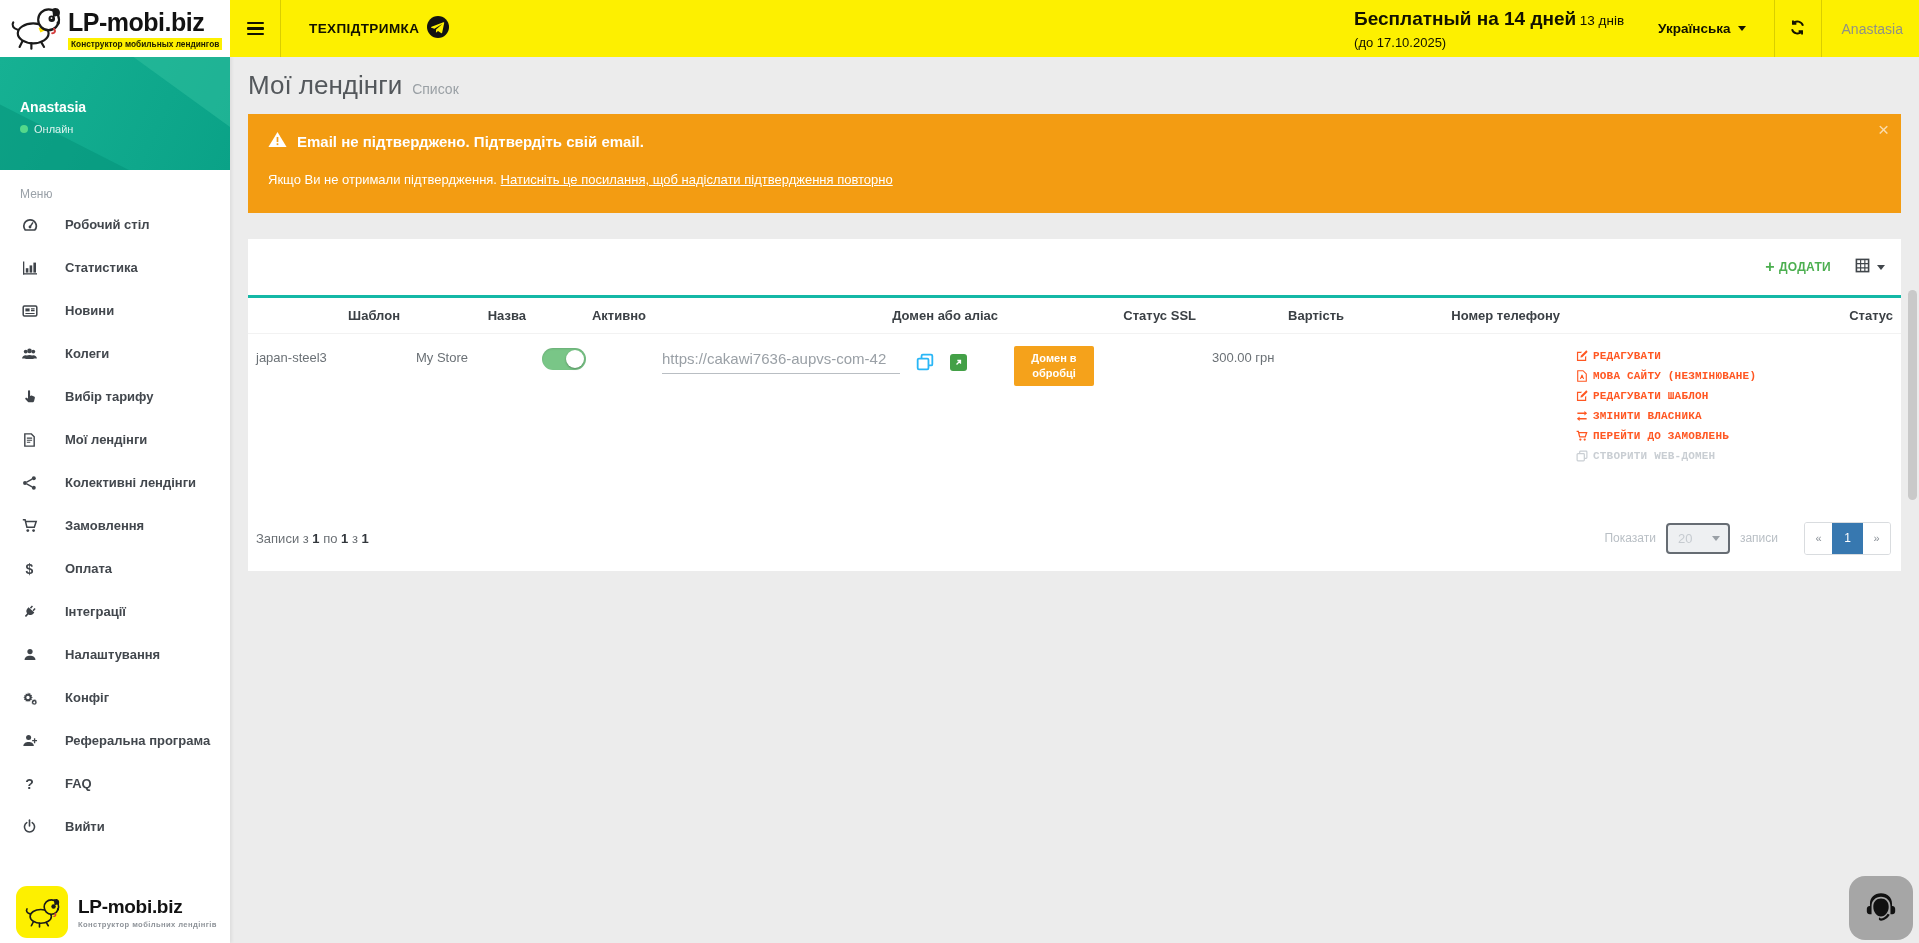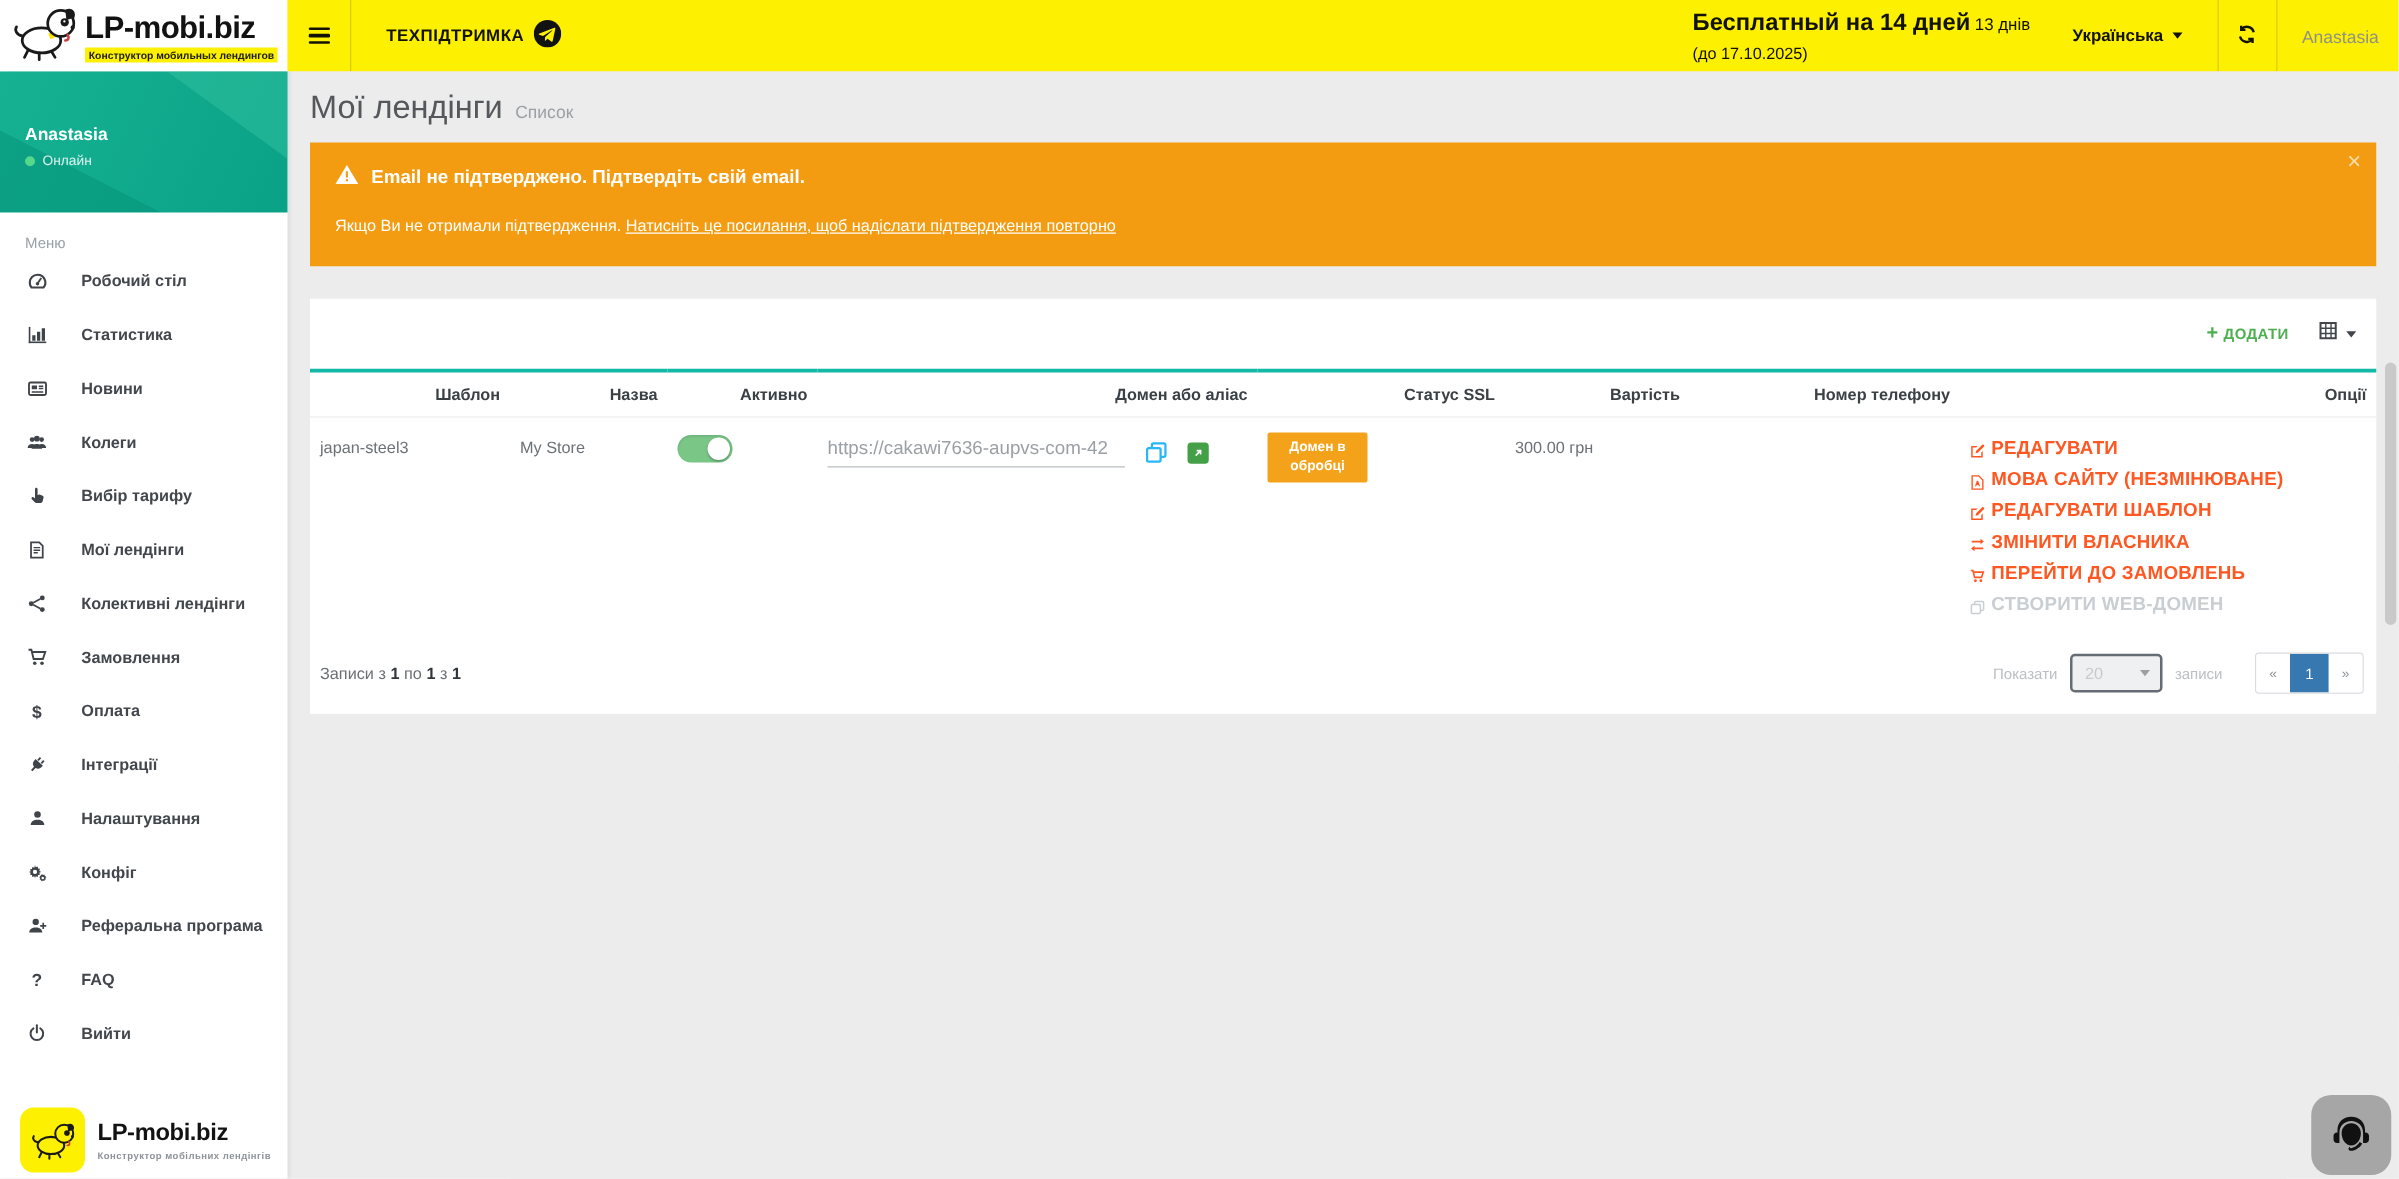"Опції" th { text: Опції -> Статус }
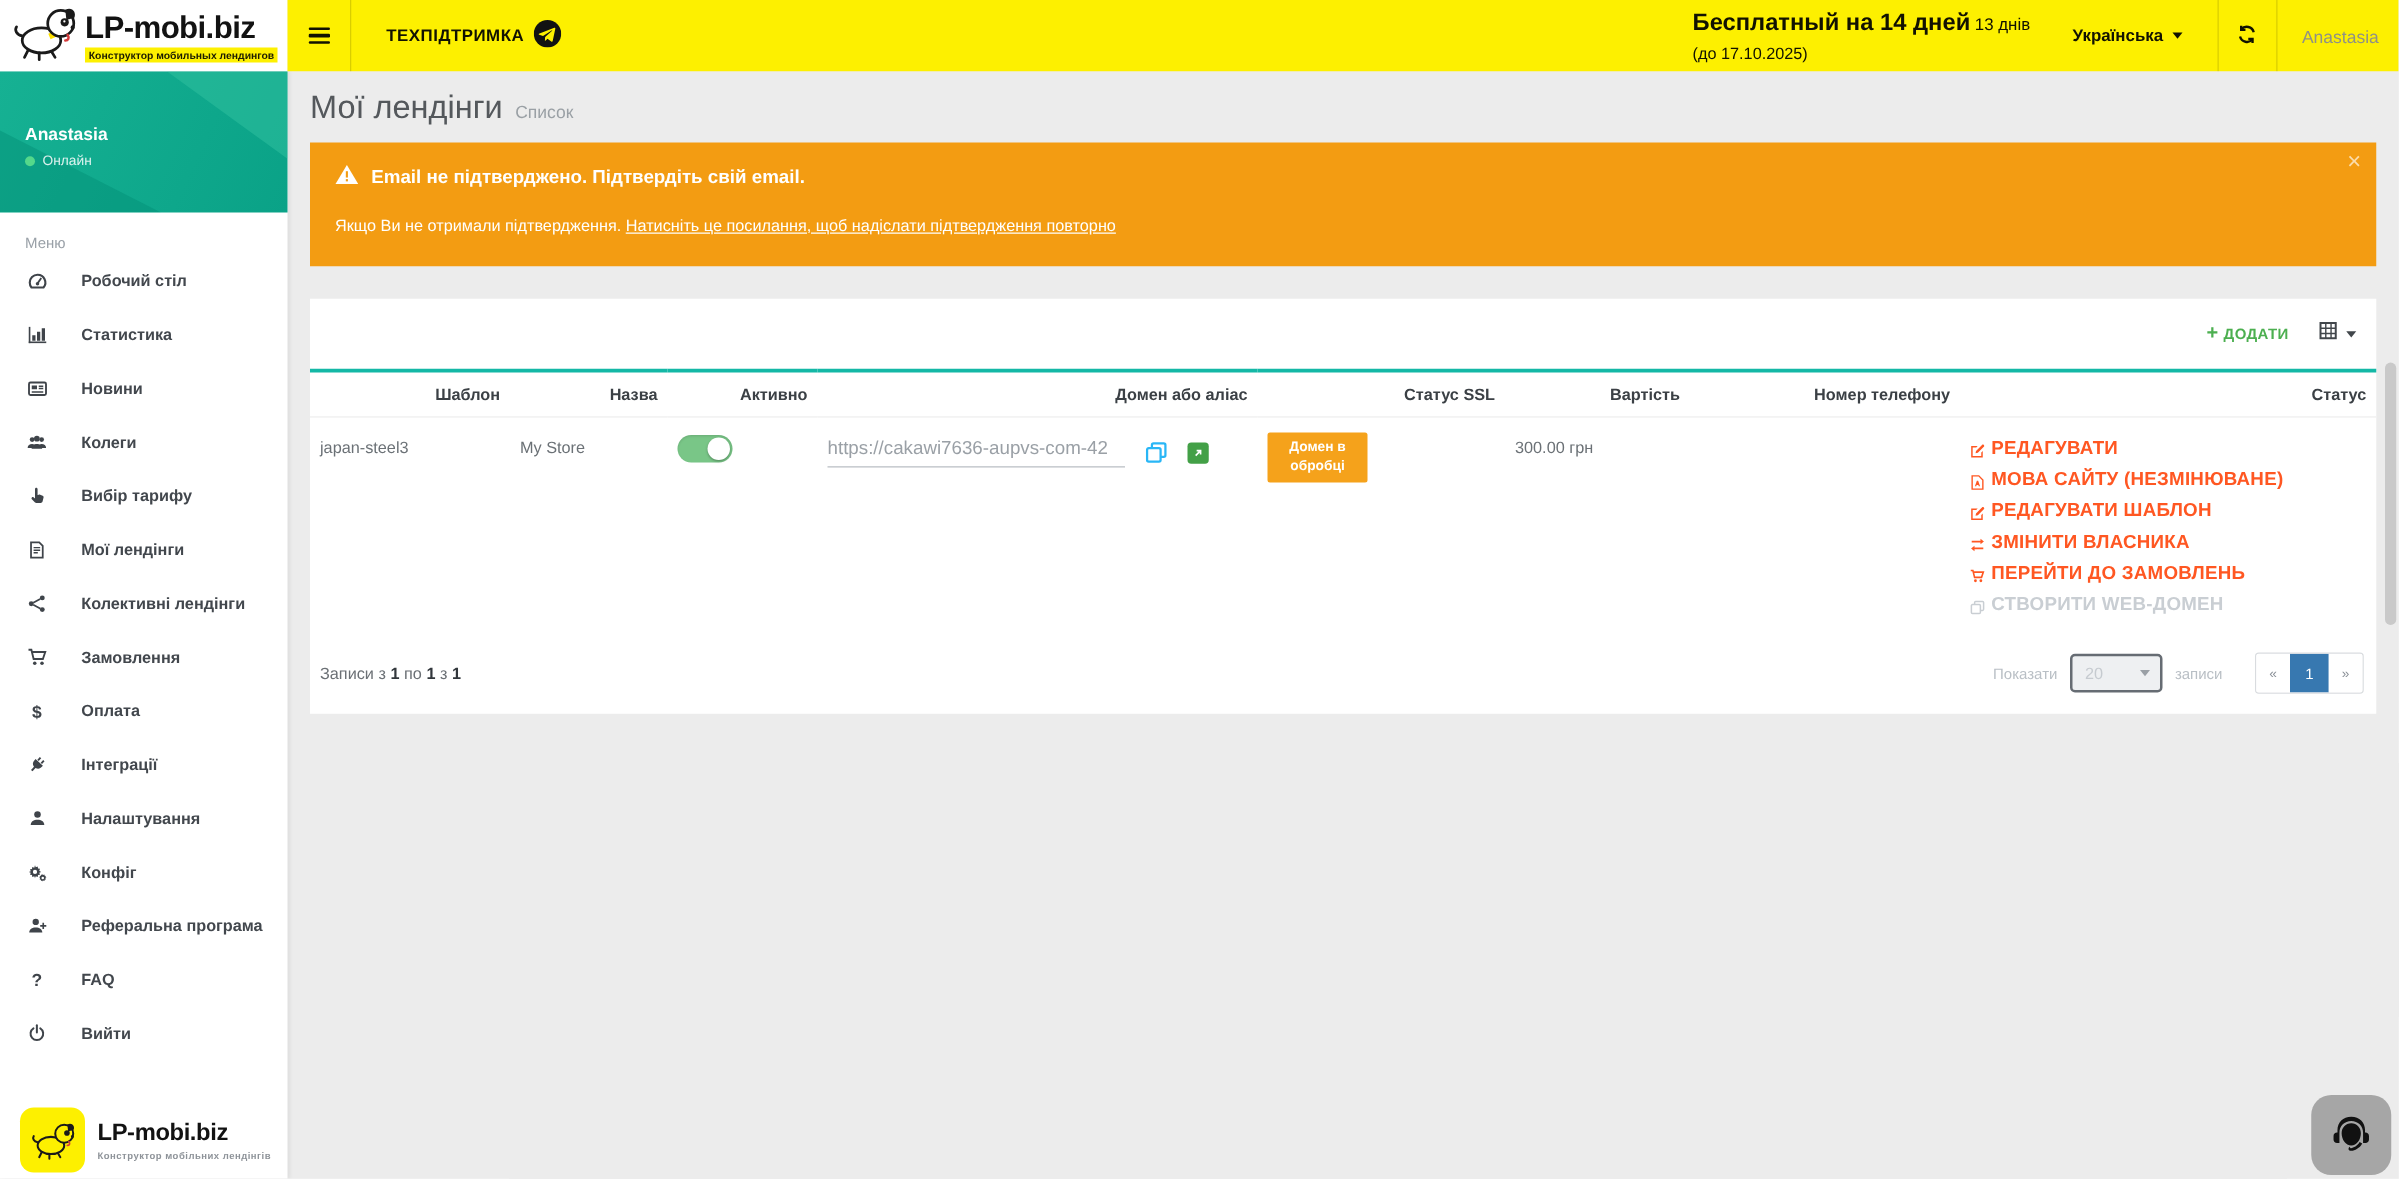"РЕДАГУВАТИ" .opt { font-family: none -> Liberation Mono, monospace; font-size: 15px -> 11px }
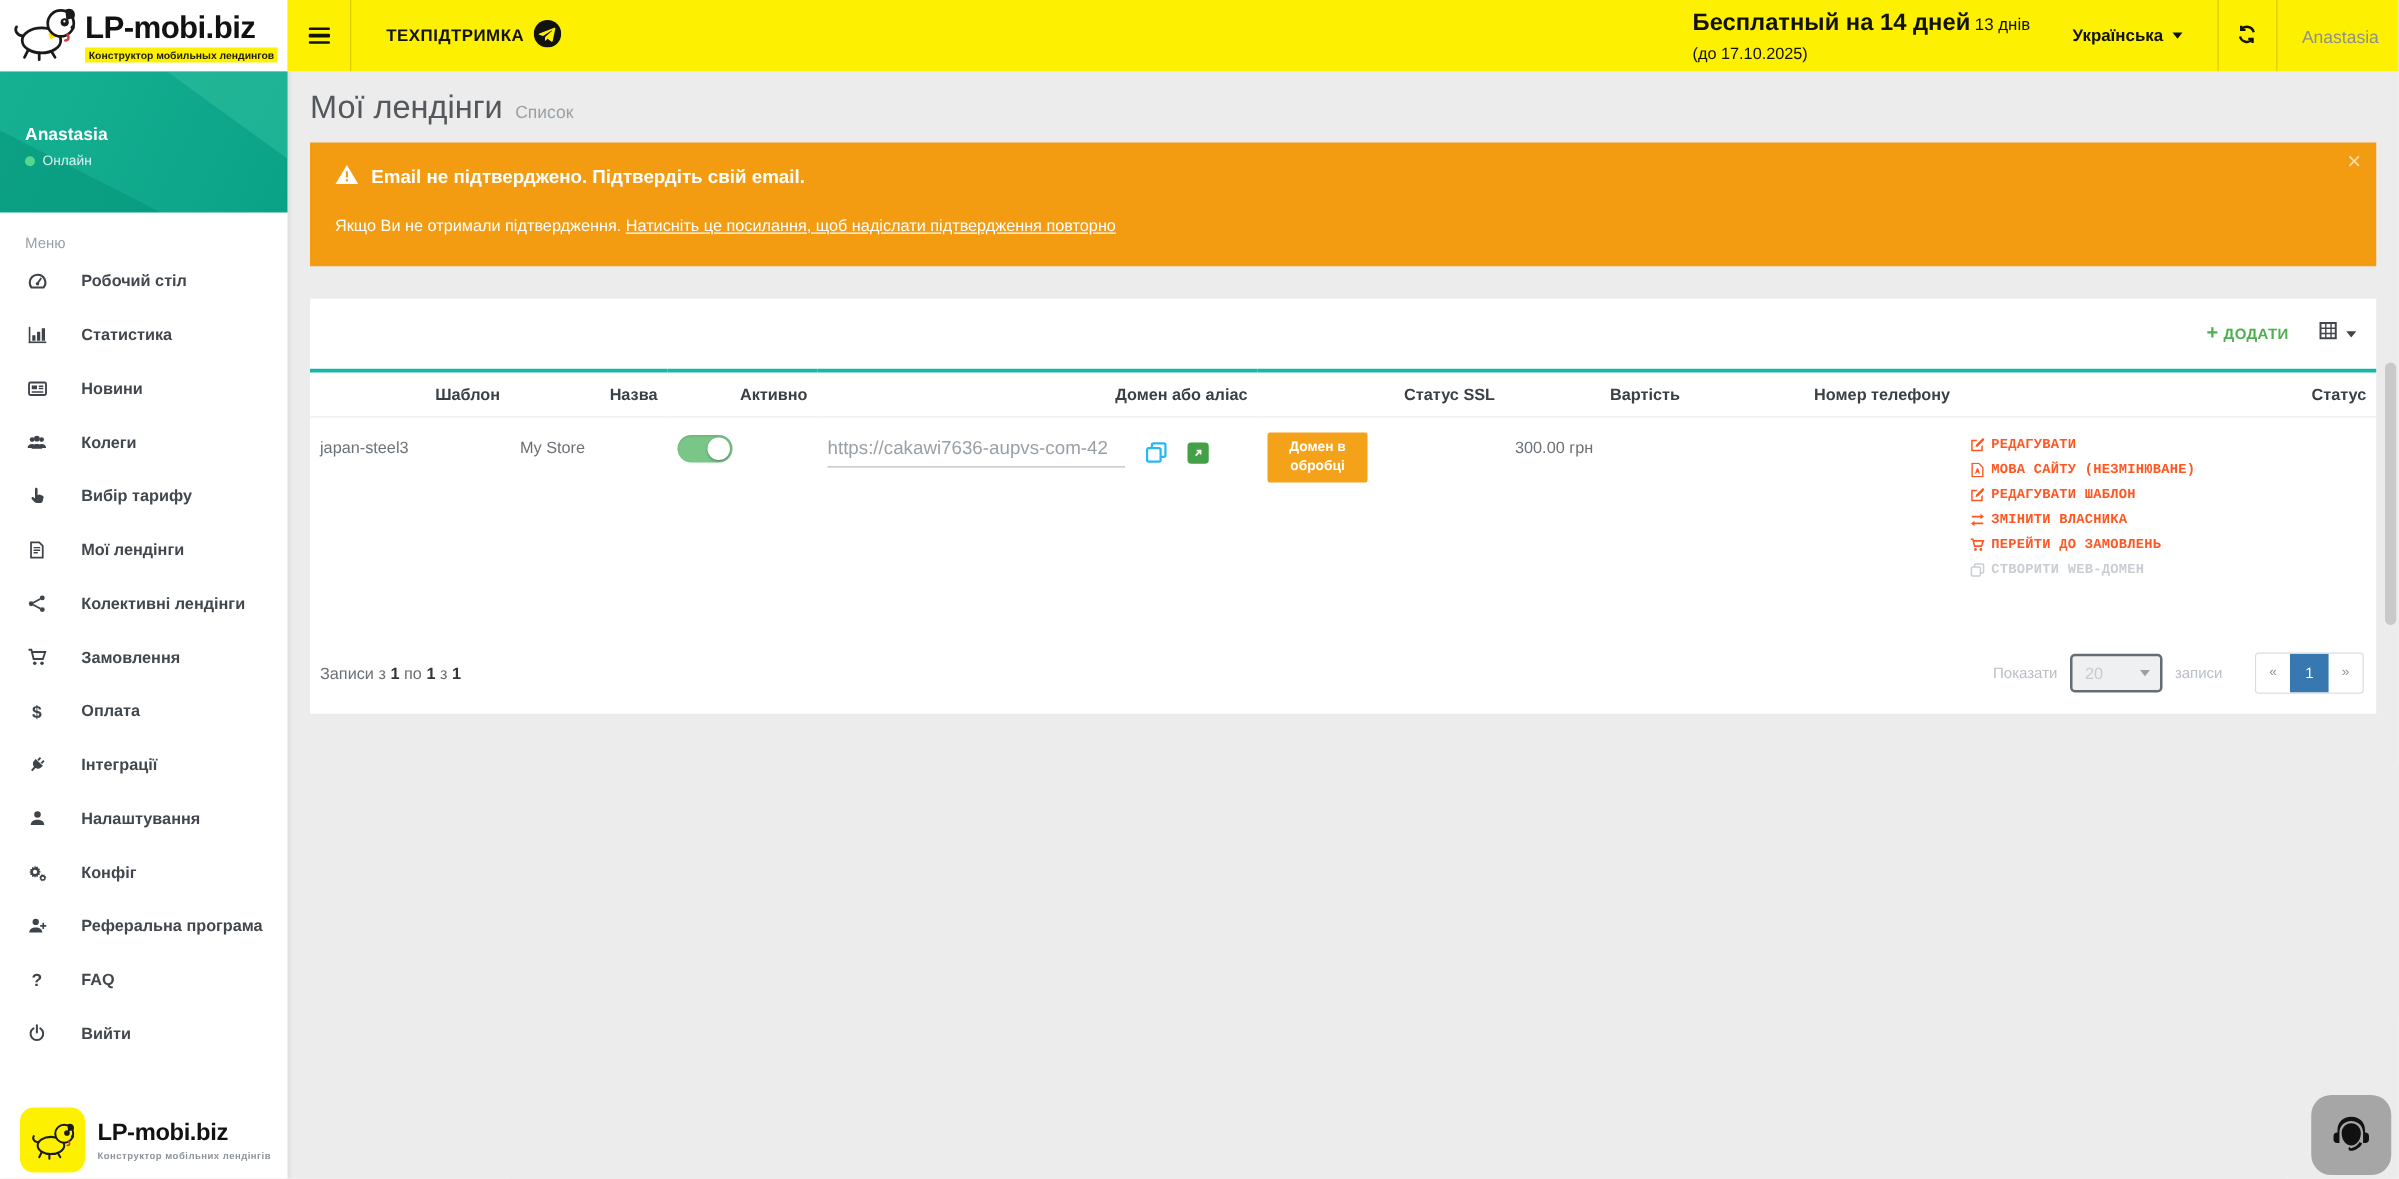"20" .psize { width: 74px -> 64px }
